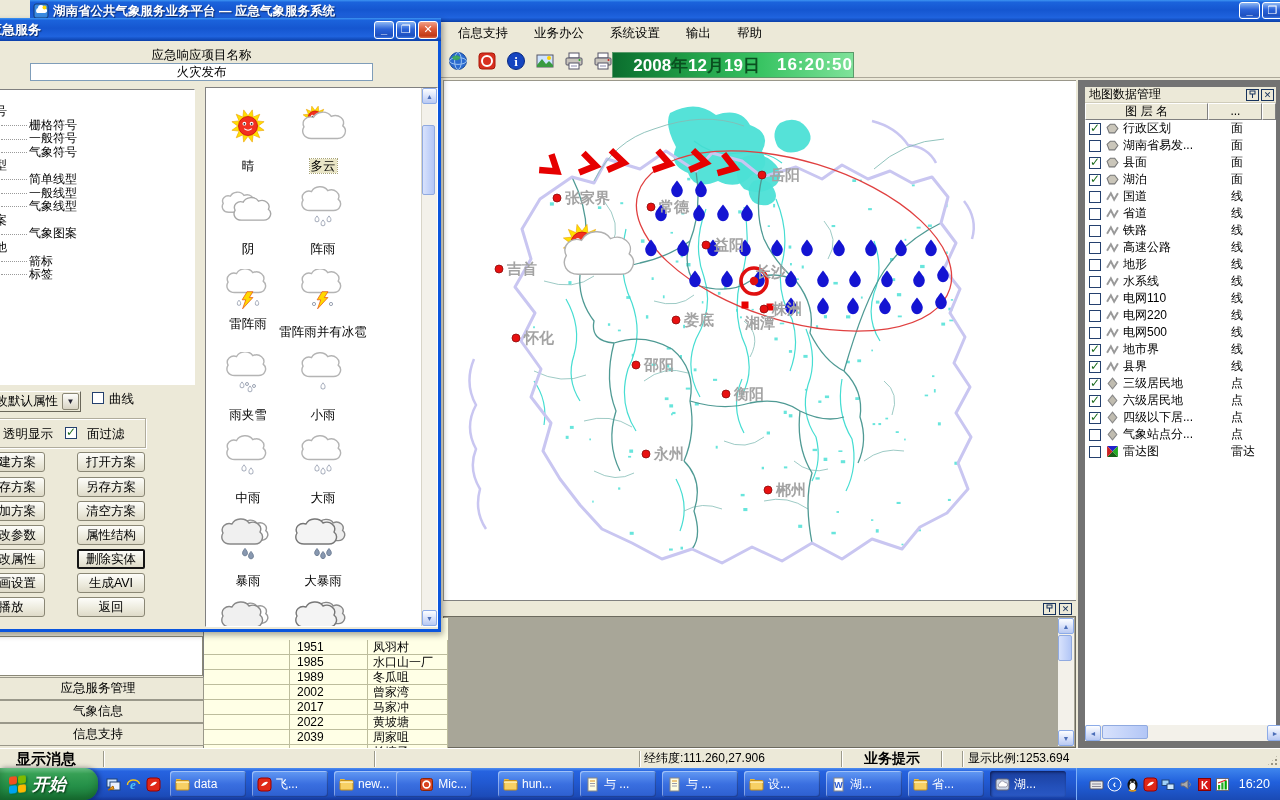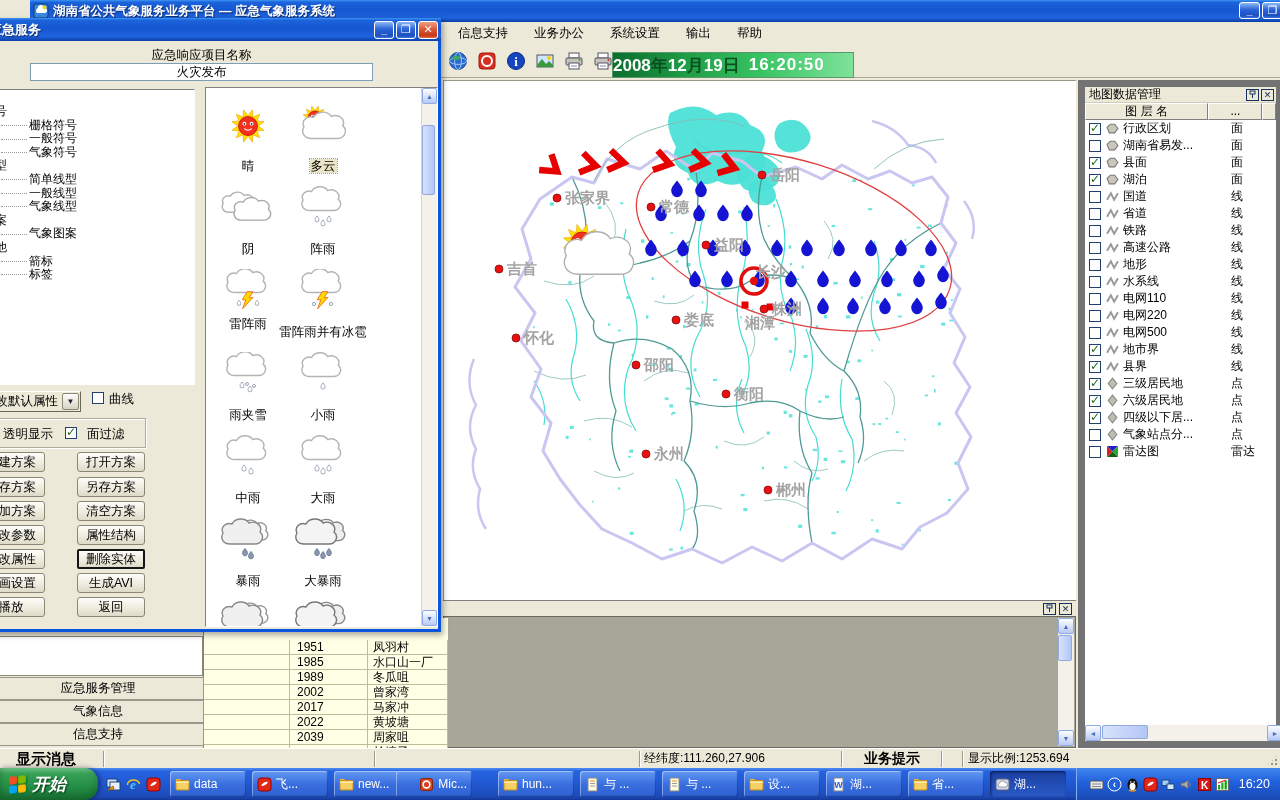"2008年12月19日" .datebox { justify-content: flex-start -> flex-end }
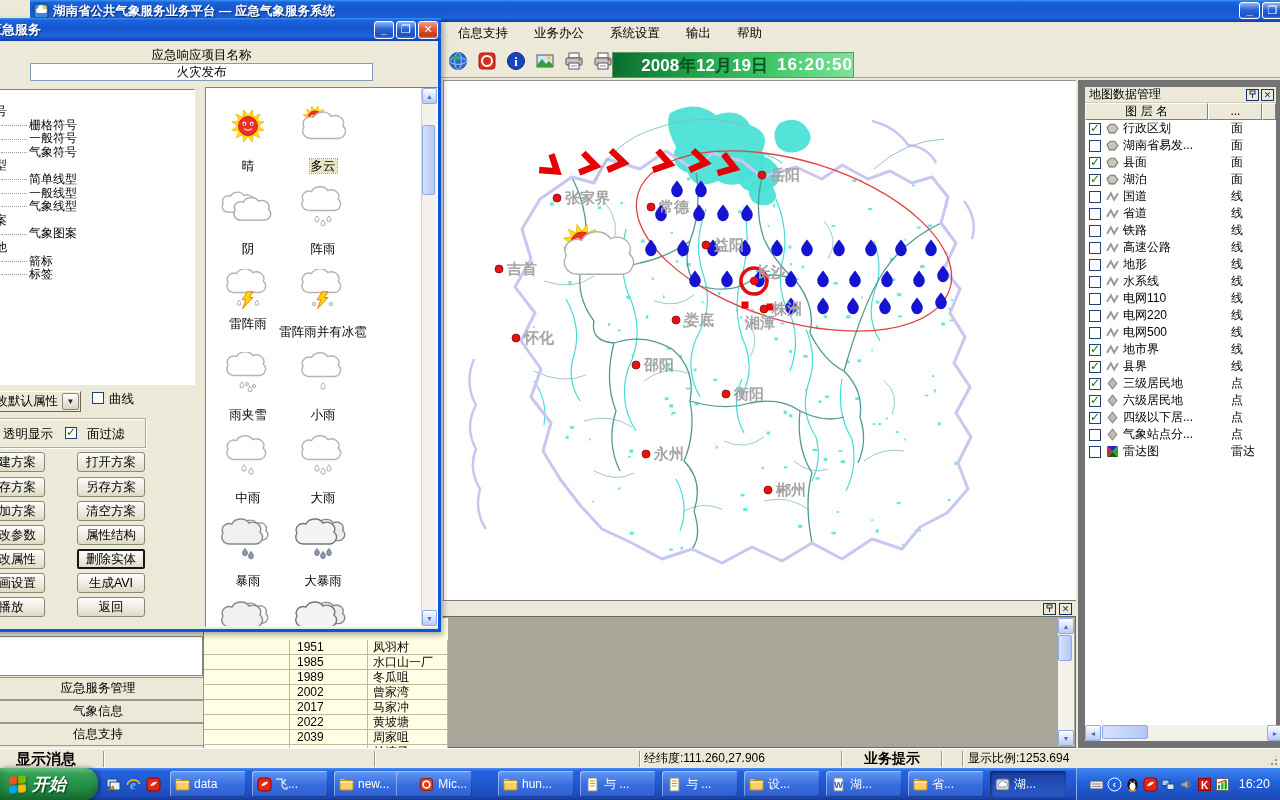"16:20:50" .dtime { margin-left: 9px -> 17px }
